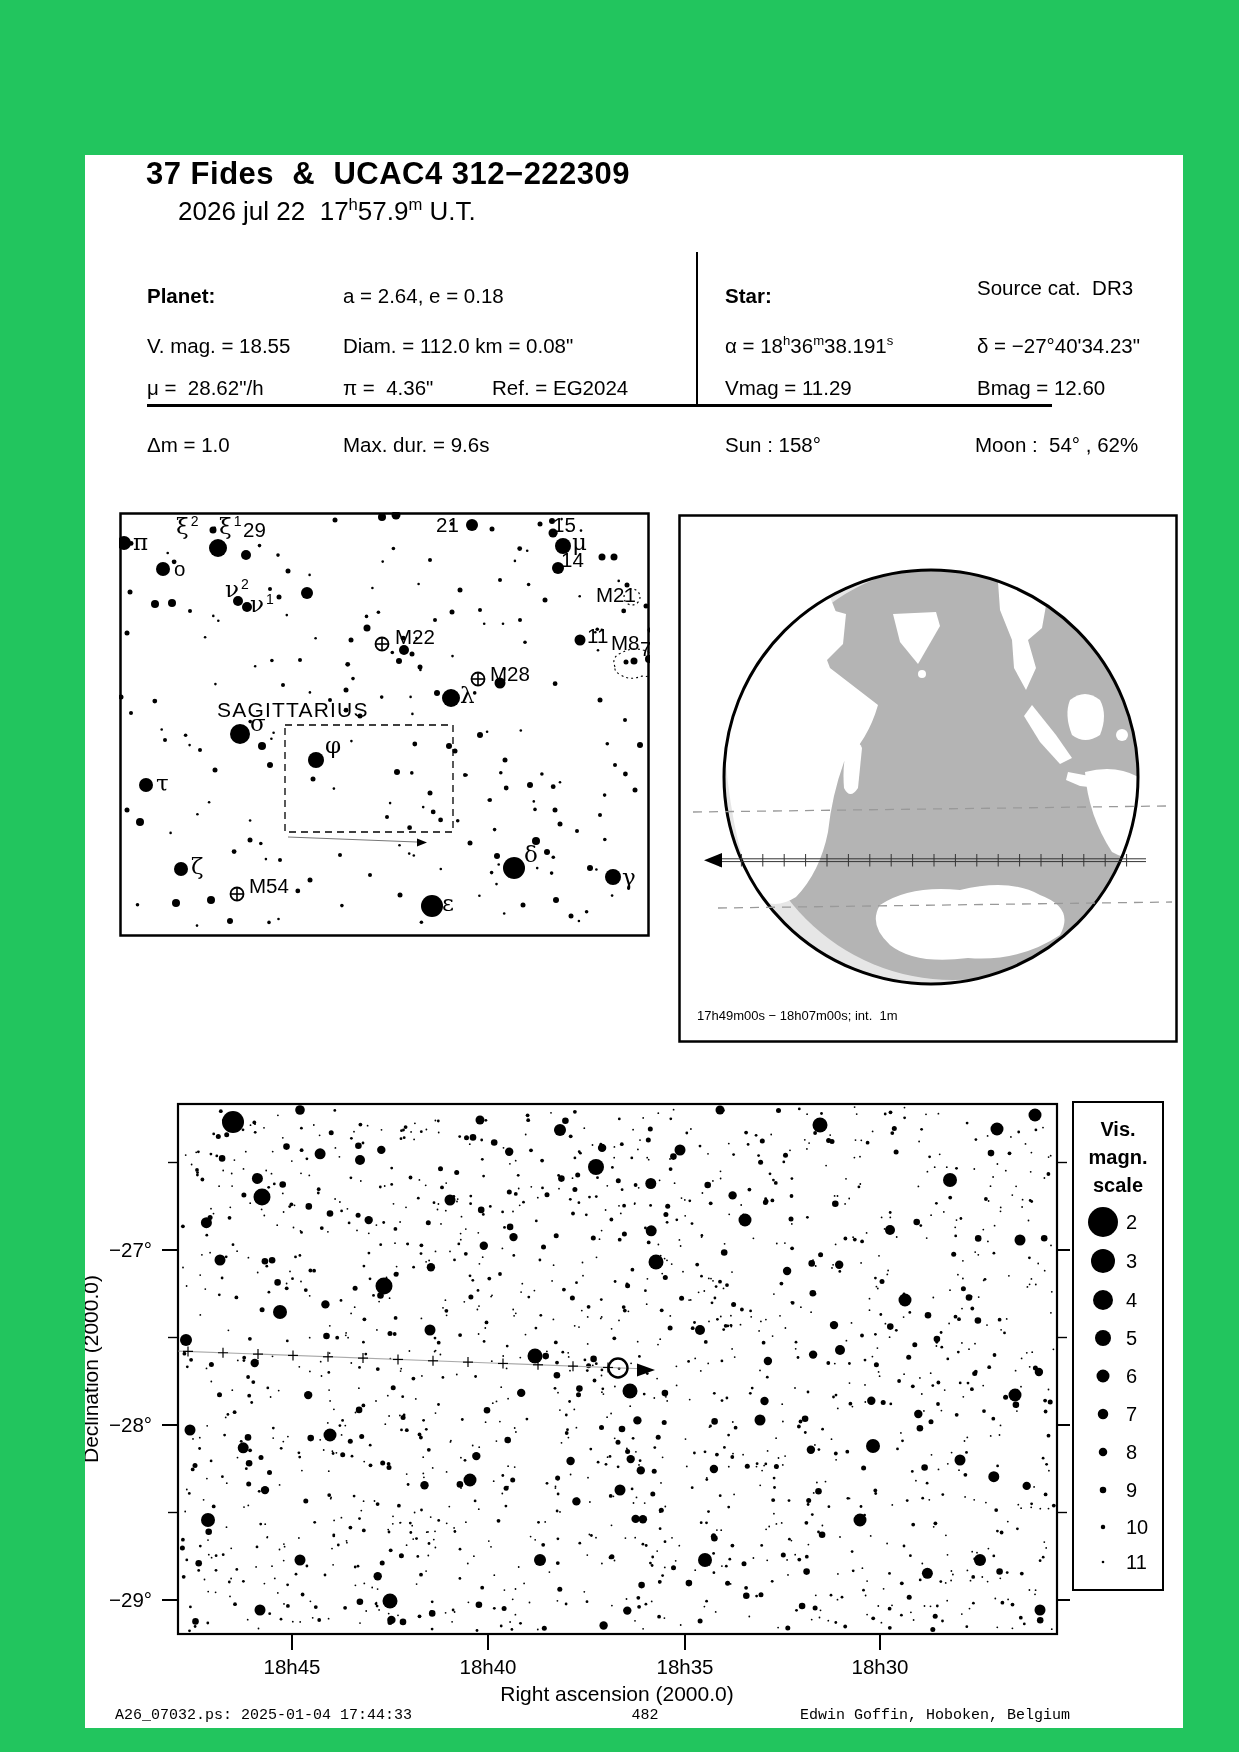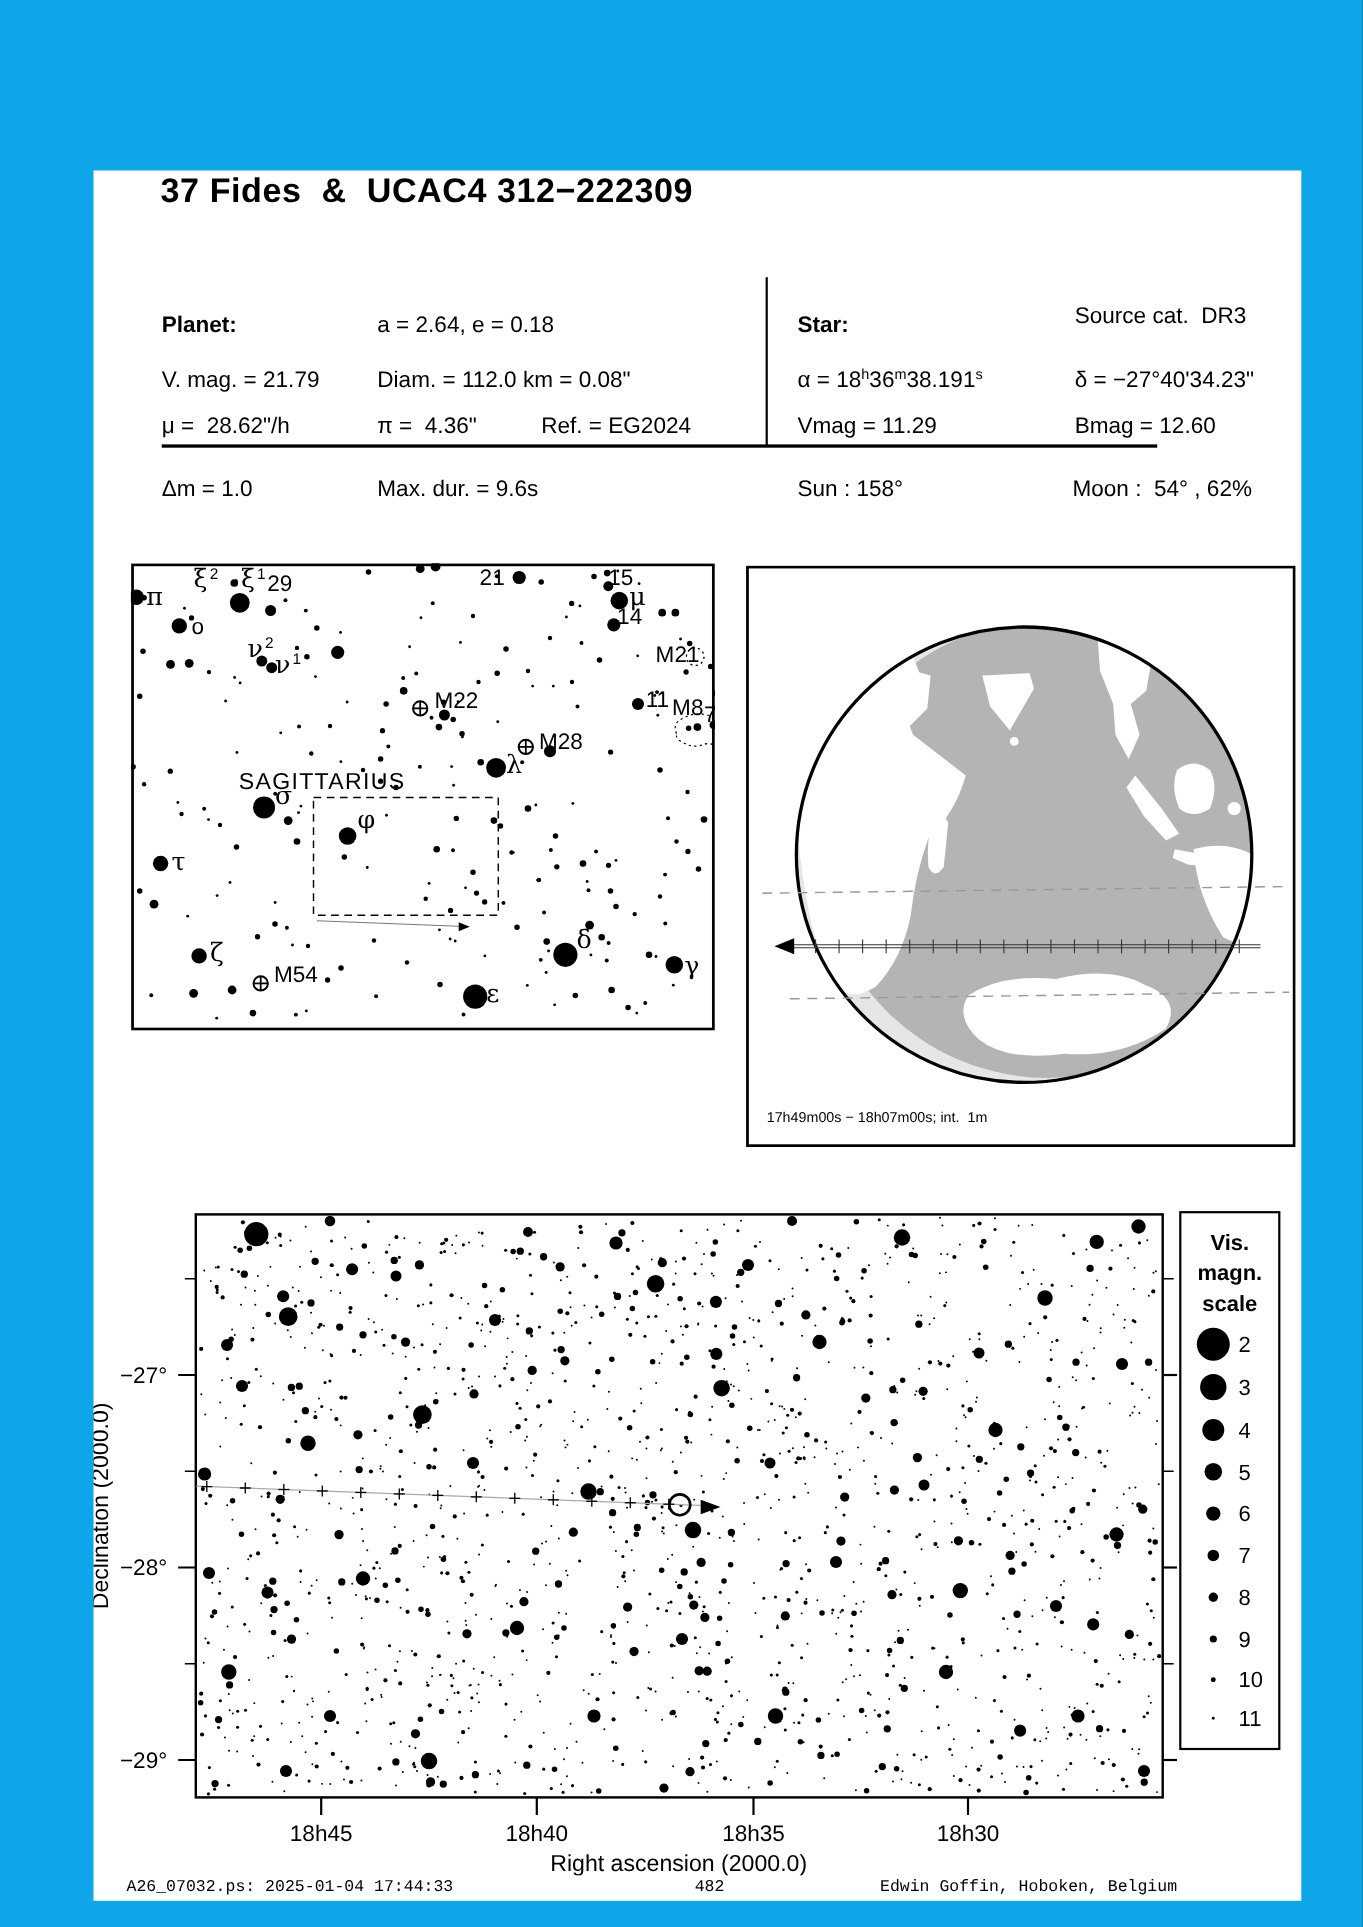"37 Fides & UCAC4 312−222309" .screen { background: #0ea5e9 -> #22c55e }
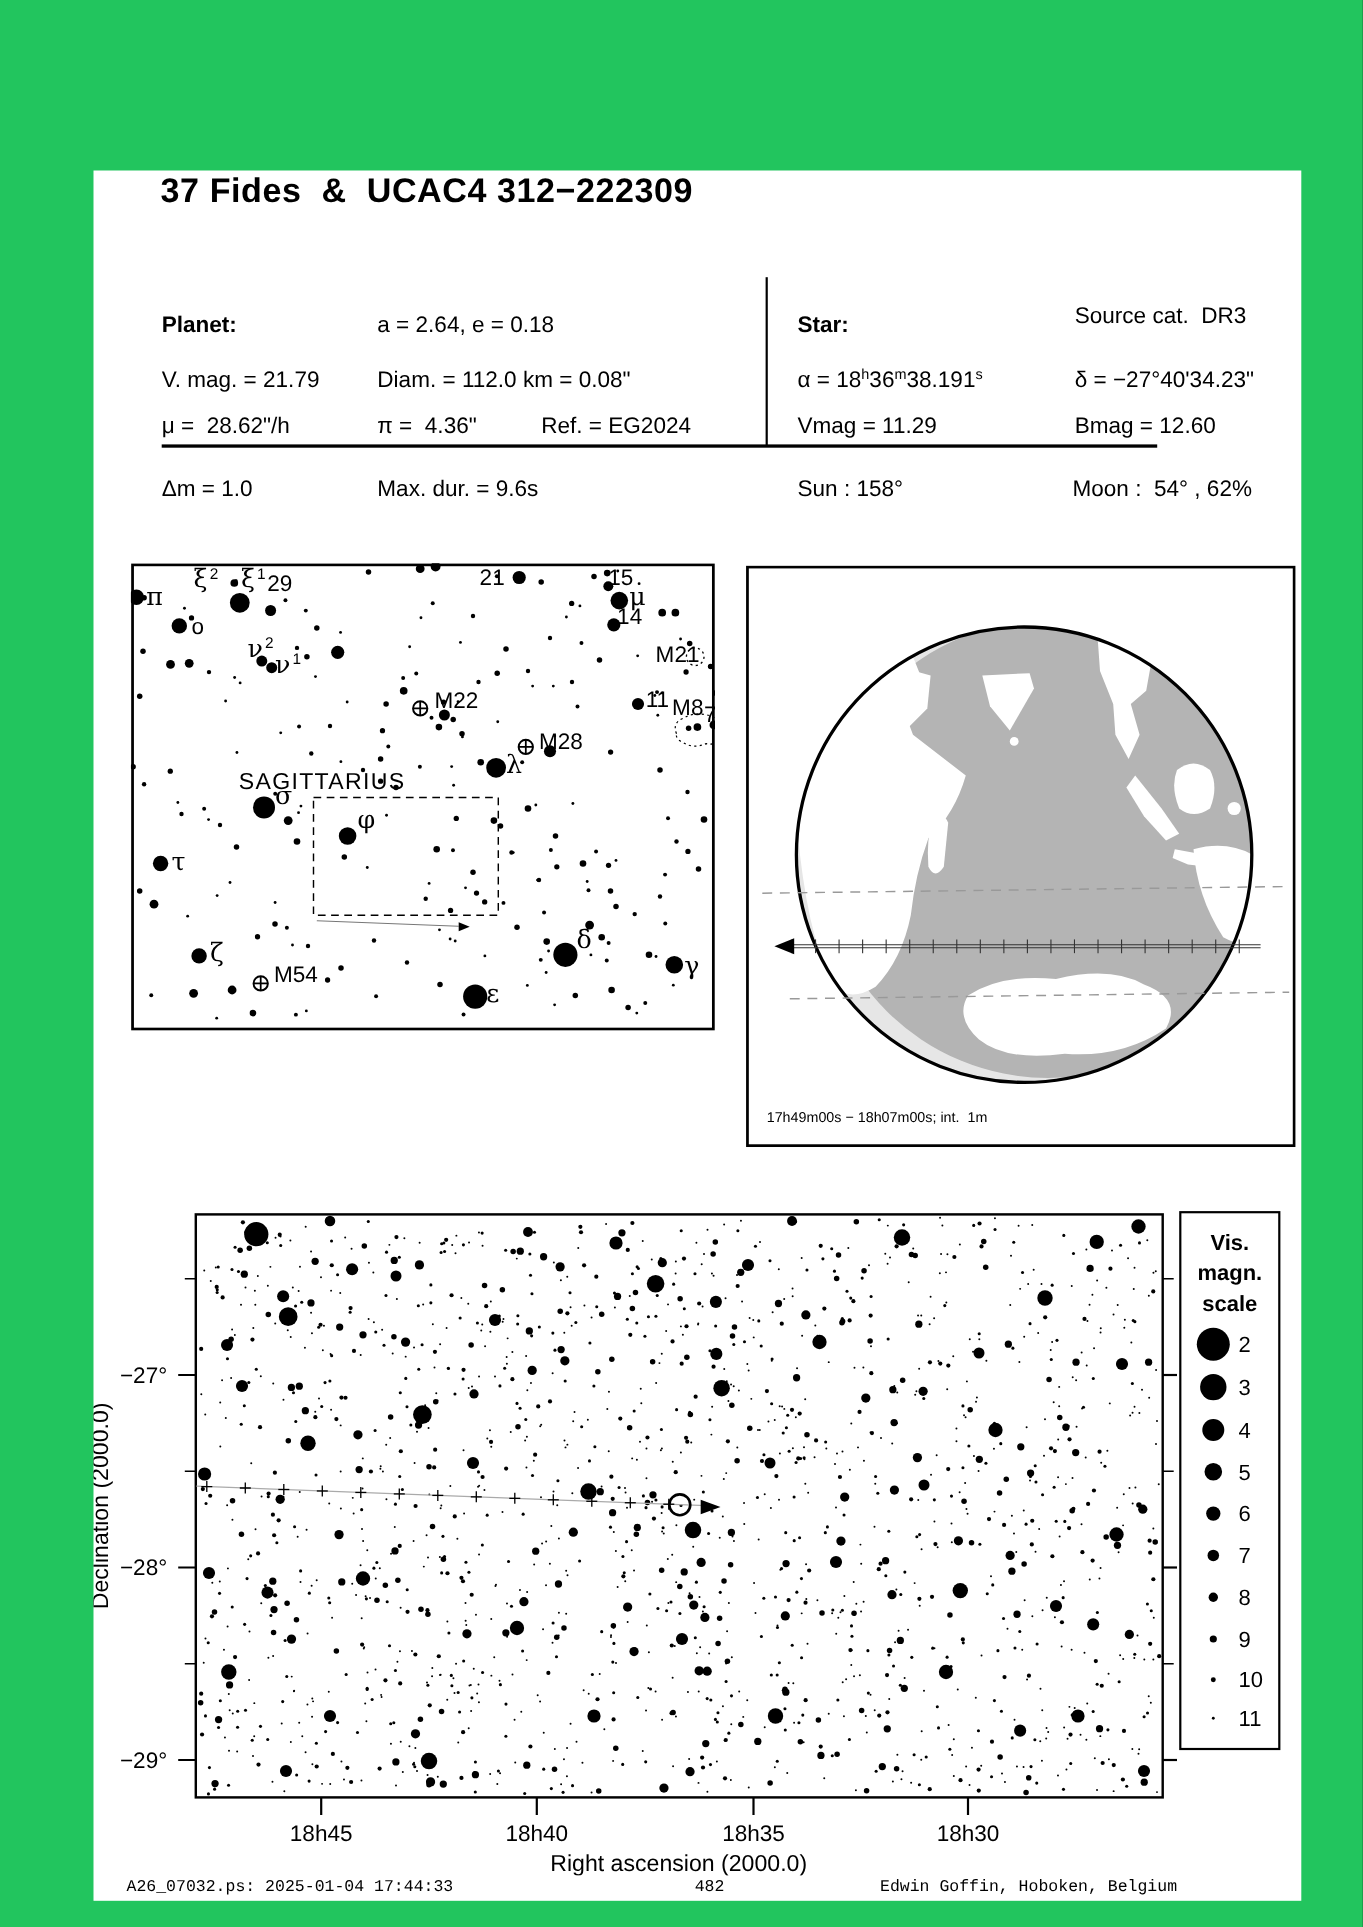"2026 jul 22 17h57.9m U.T." div.subtitle { html: none -> <div><span>2026 jul 22 17</span><sup>h</sup><span>57.9</span><sup>m</sup><span> U.T.</span></div> }
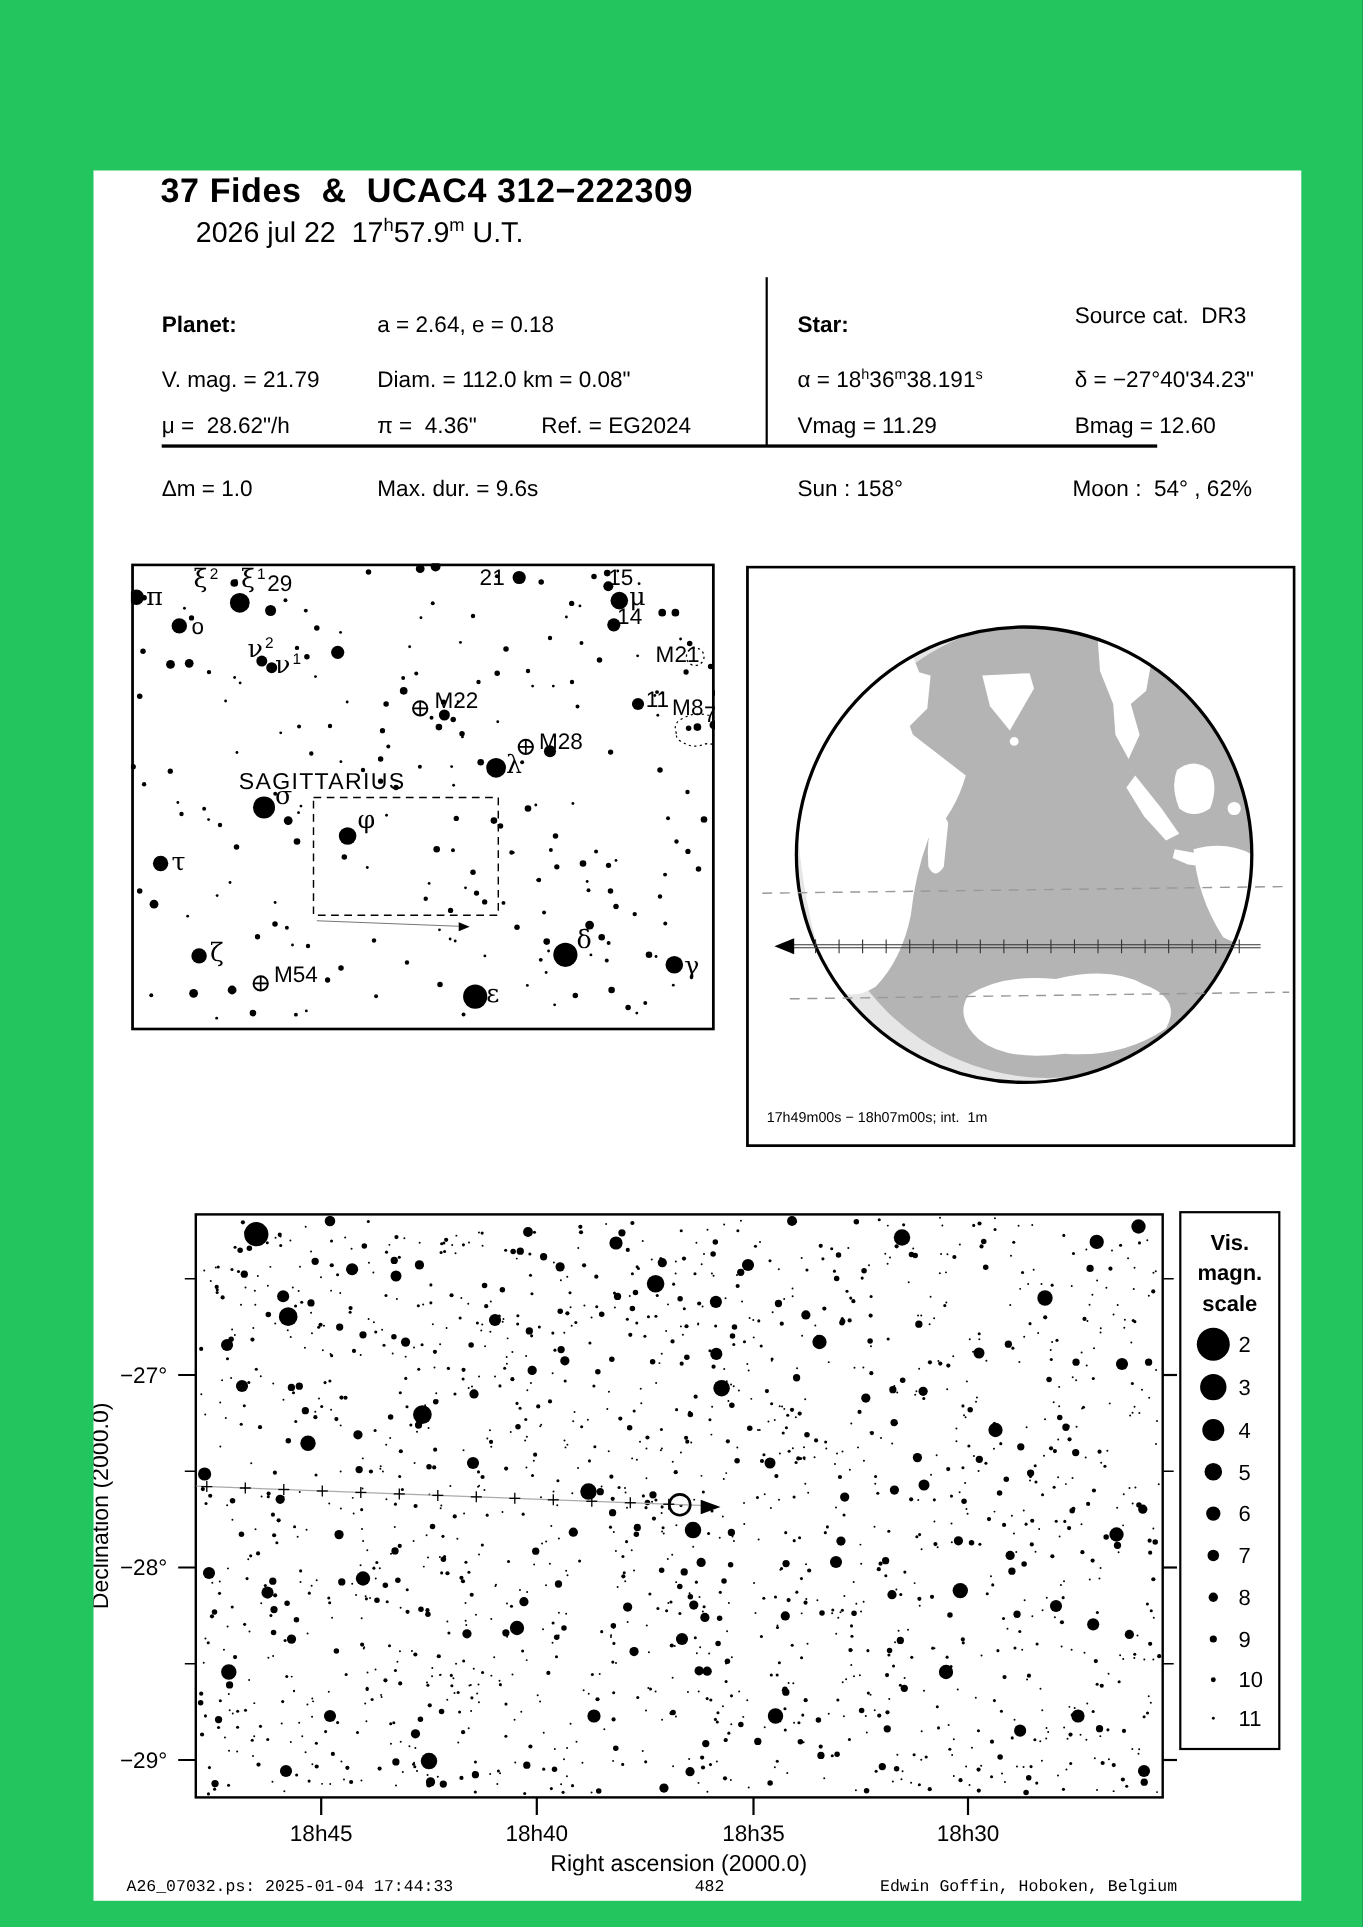"V. mag. = 21.79" span.cell { text: 21.79 -> 18.55 }
